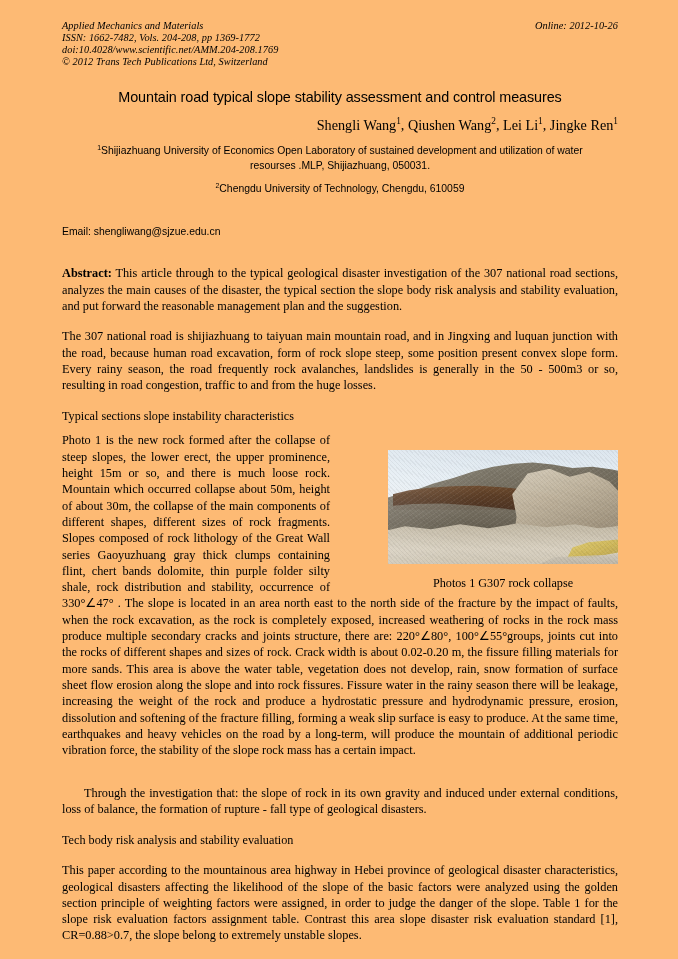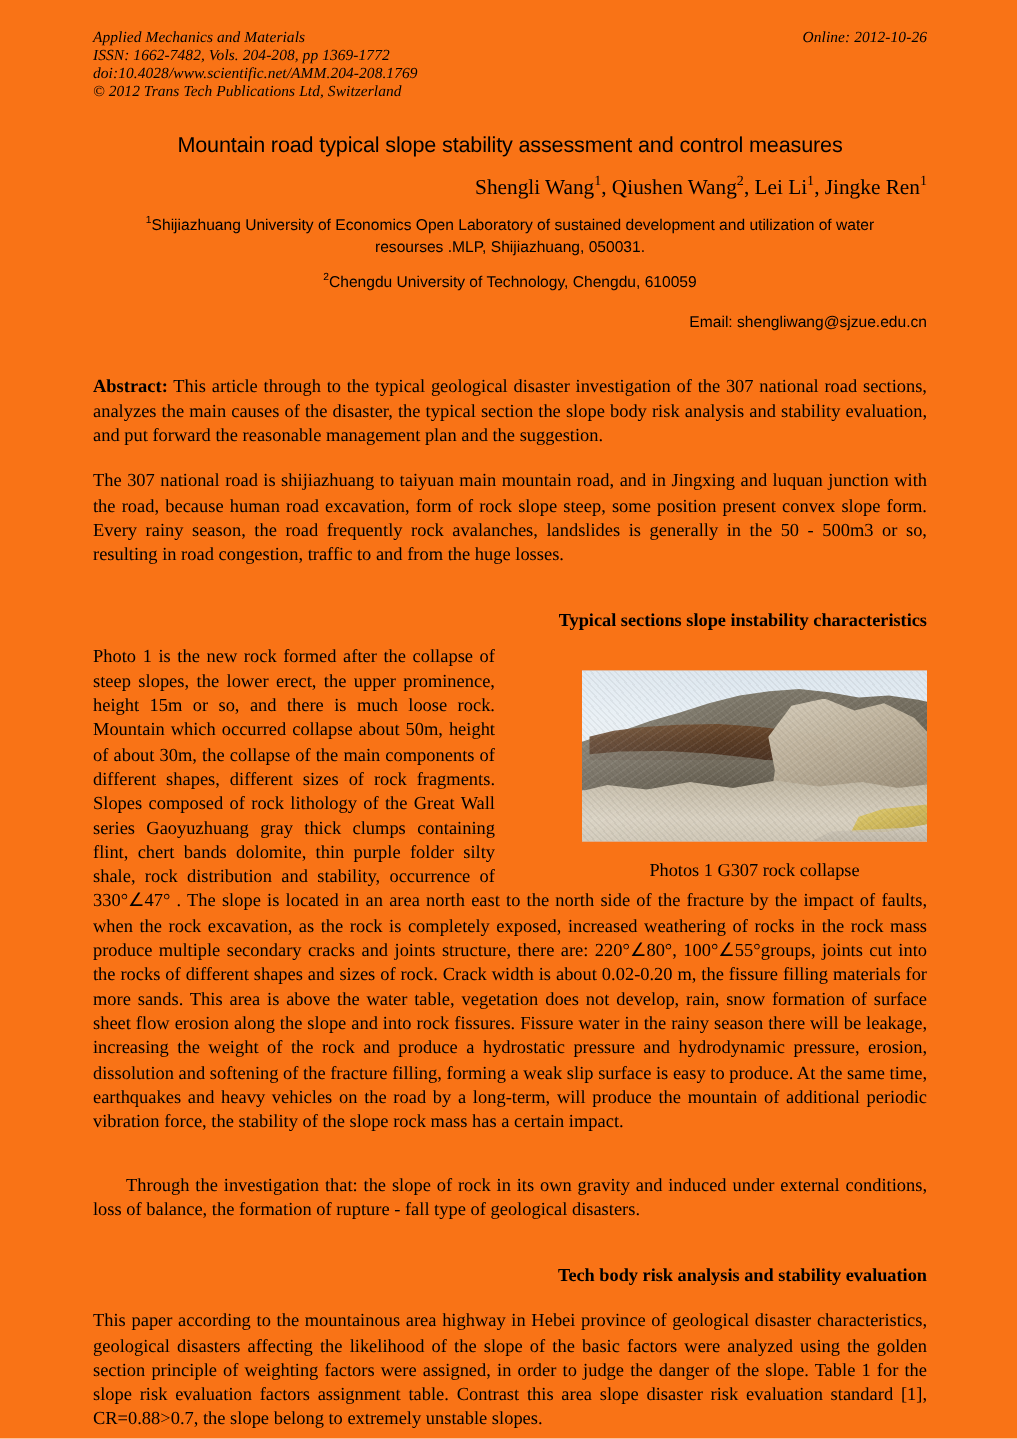"Applied Mechanics and Materials" .page { background: #f97316 -> #fdba74 }
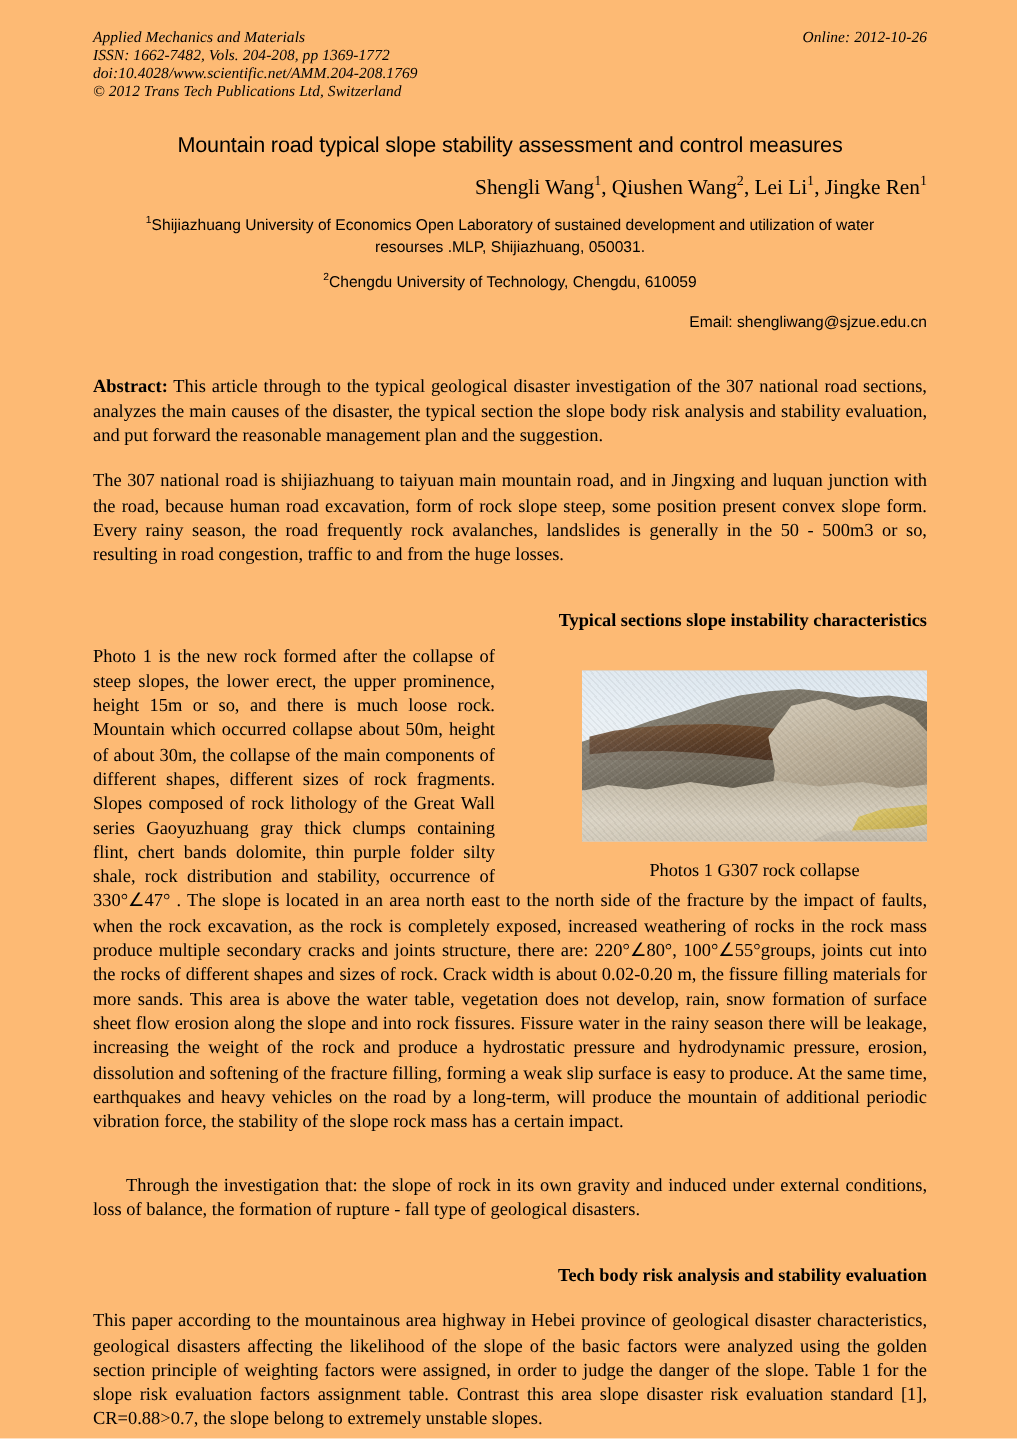"Email: shengliwang@sjzue.edu.cn" .email { margin-top: 12px -> 28px; text-align: right -> left }
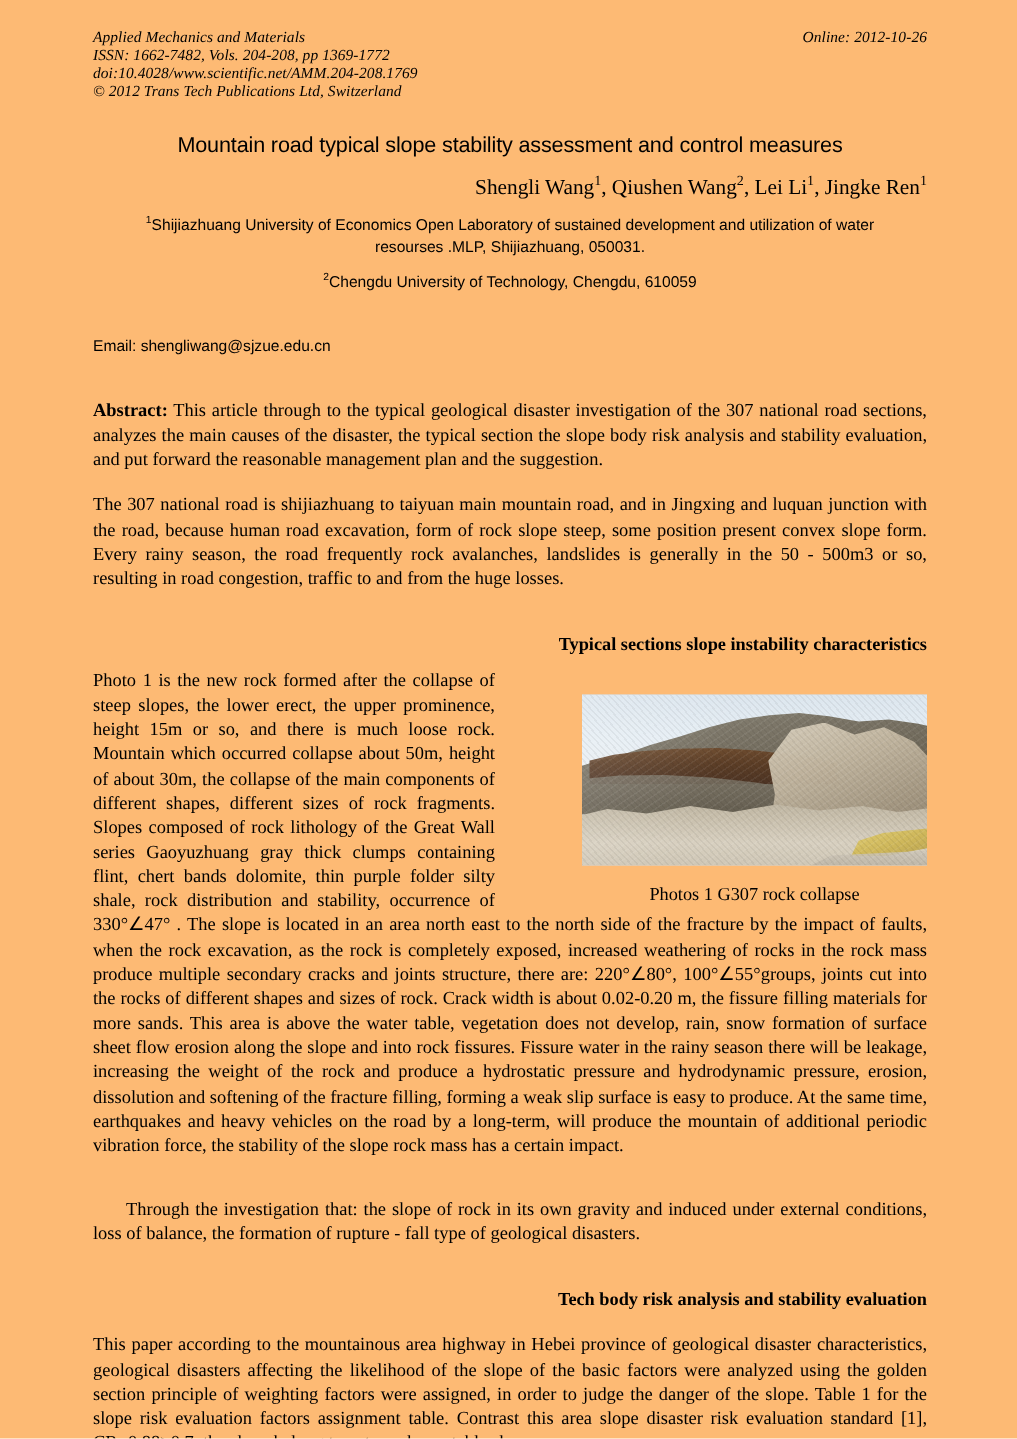"Typical sections slope instability" .heading { font-weight: bold -> normal; margin-top: 28px -> 15px; text-align: right -> none }
